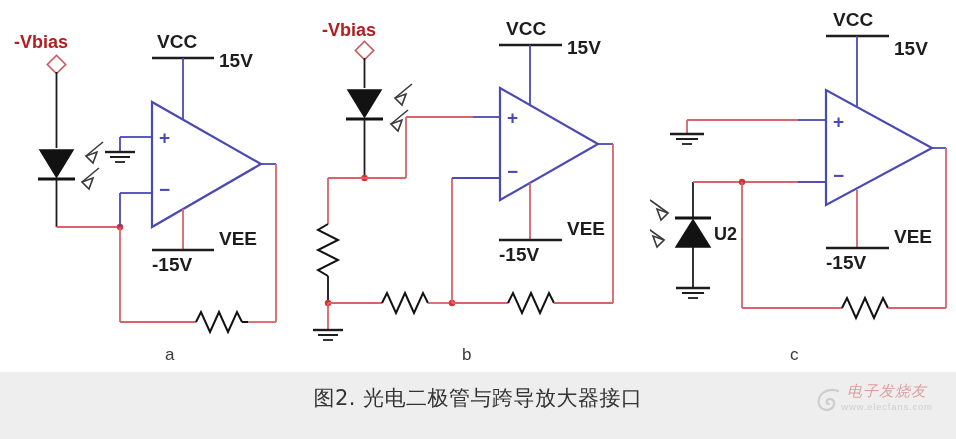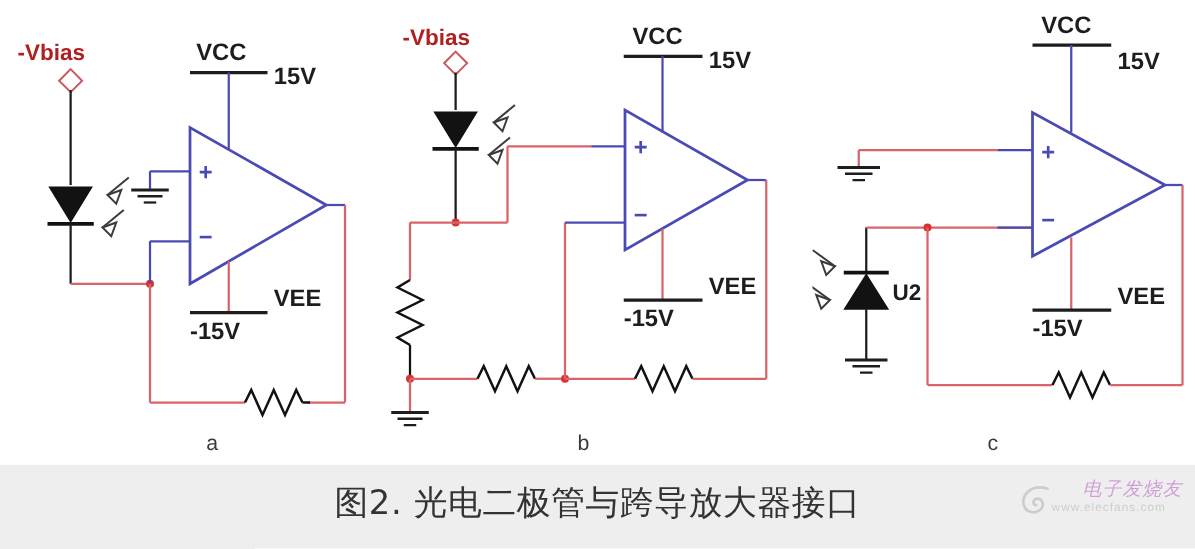"图2. 光电二极管与跨导放大器接口" #caption-text { font-size: 27px -> 21px }
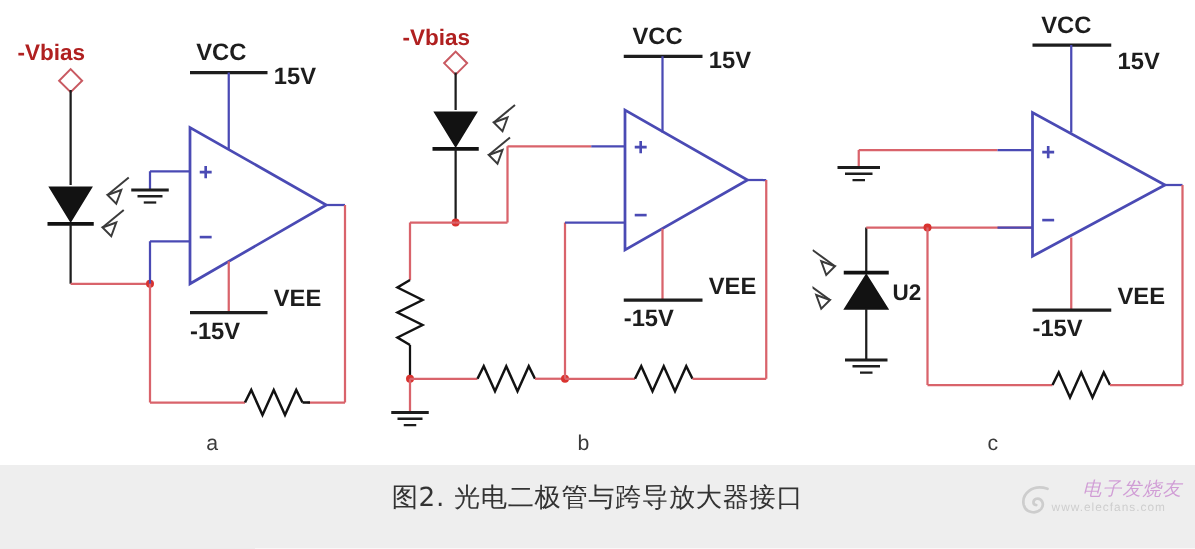"电子发烧友" #watermark .wm-cn { color: #a21caf -> #b91c1c; text-align: right -> center }
